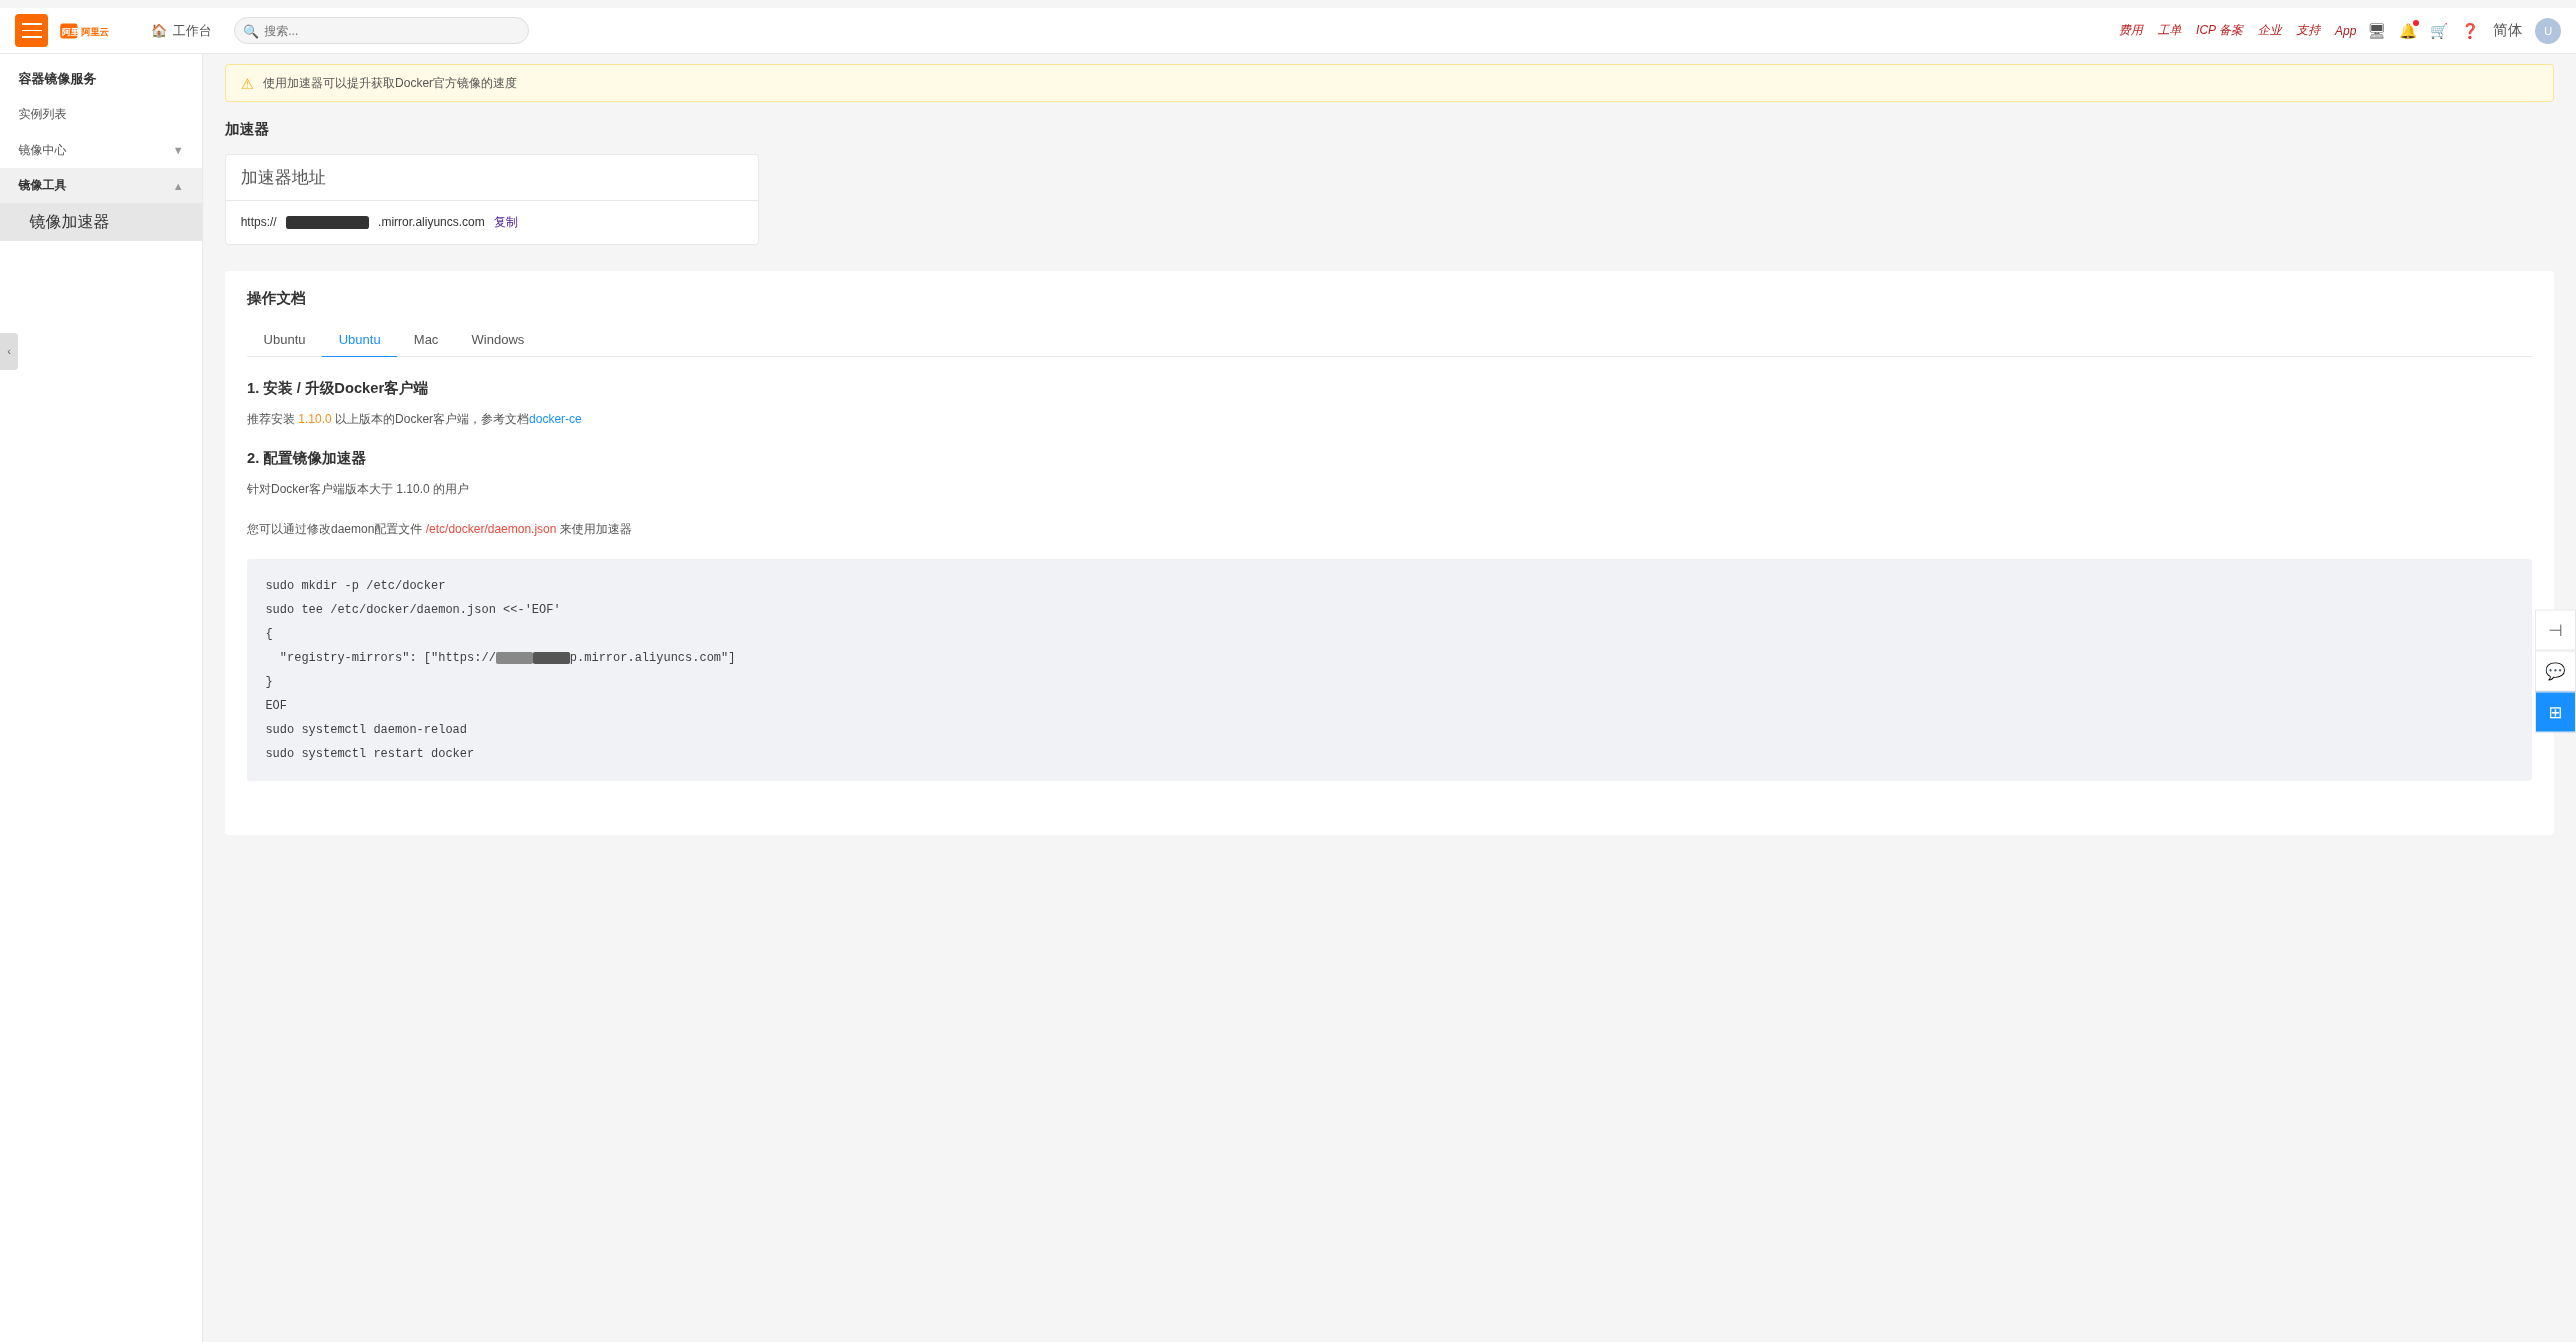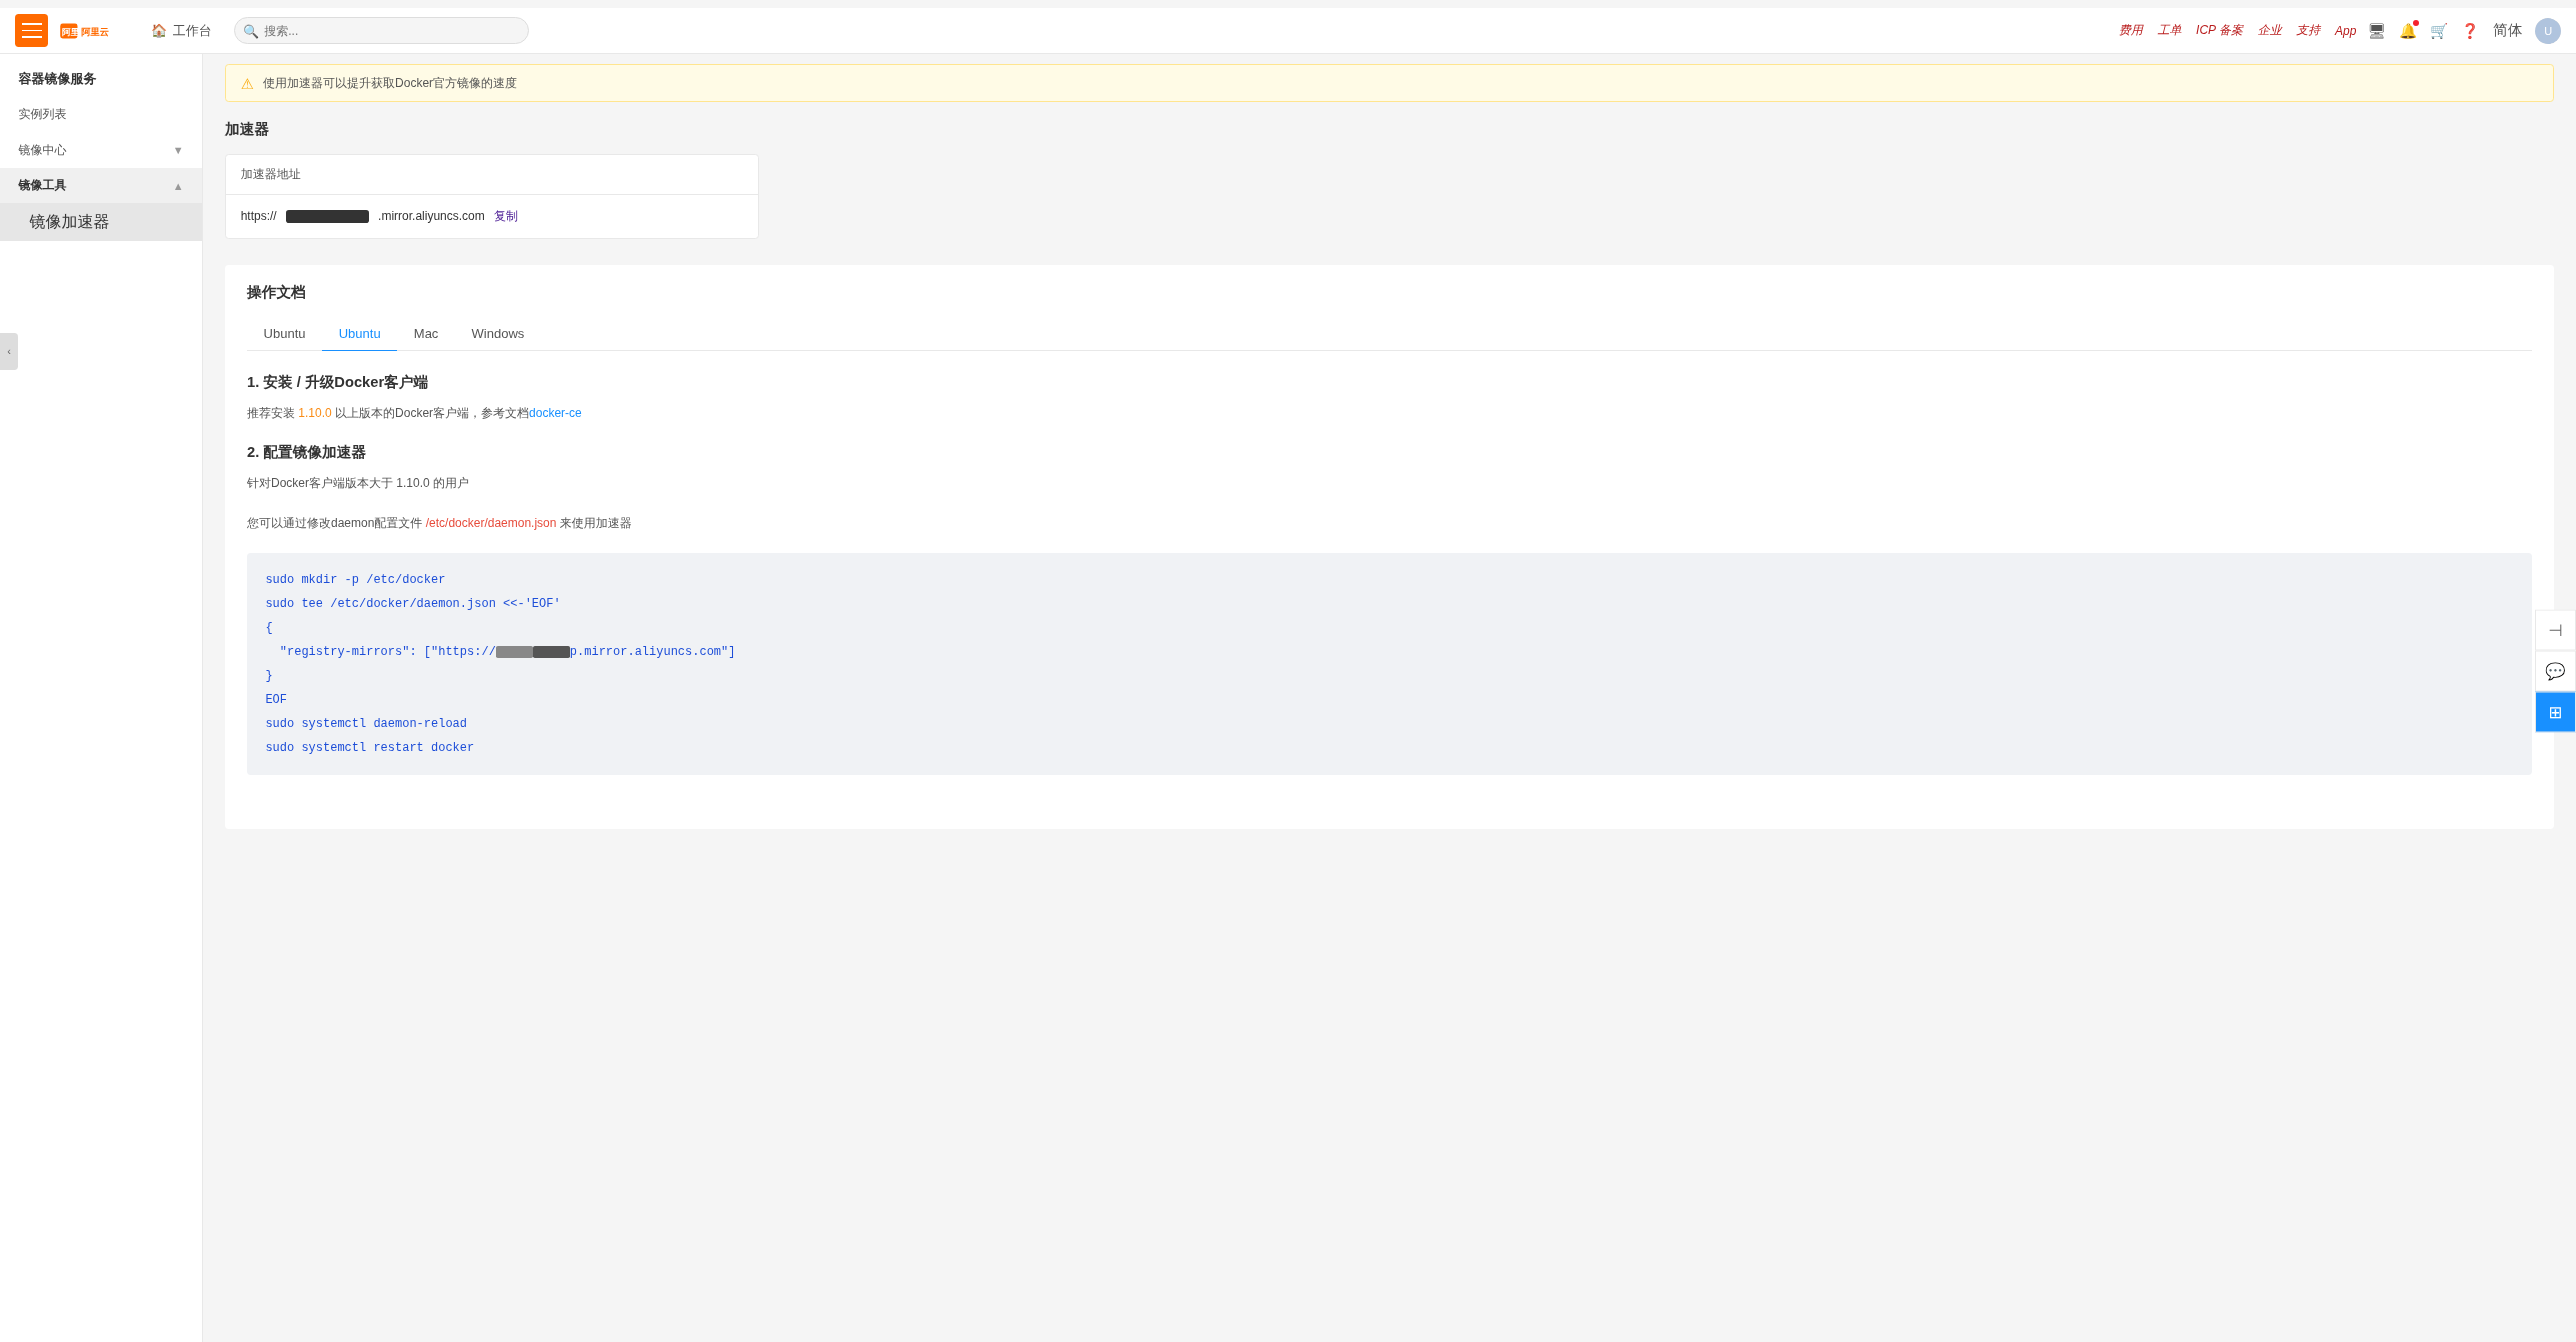"加速器地址" .accelerator-header { font-size: 12px -> 17px }
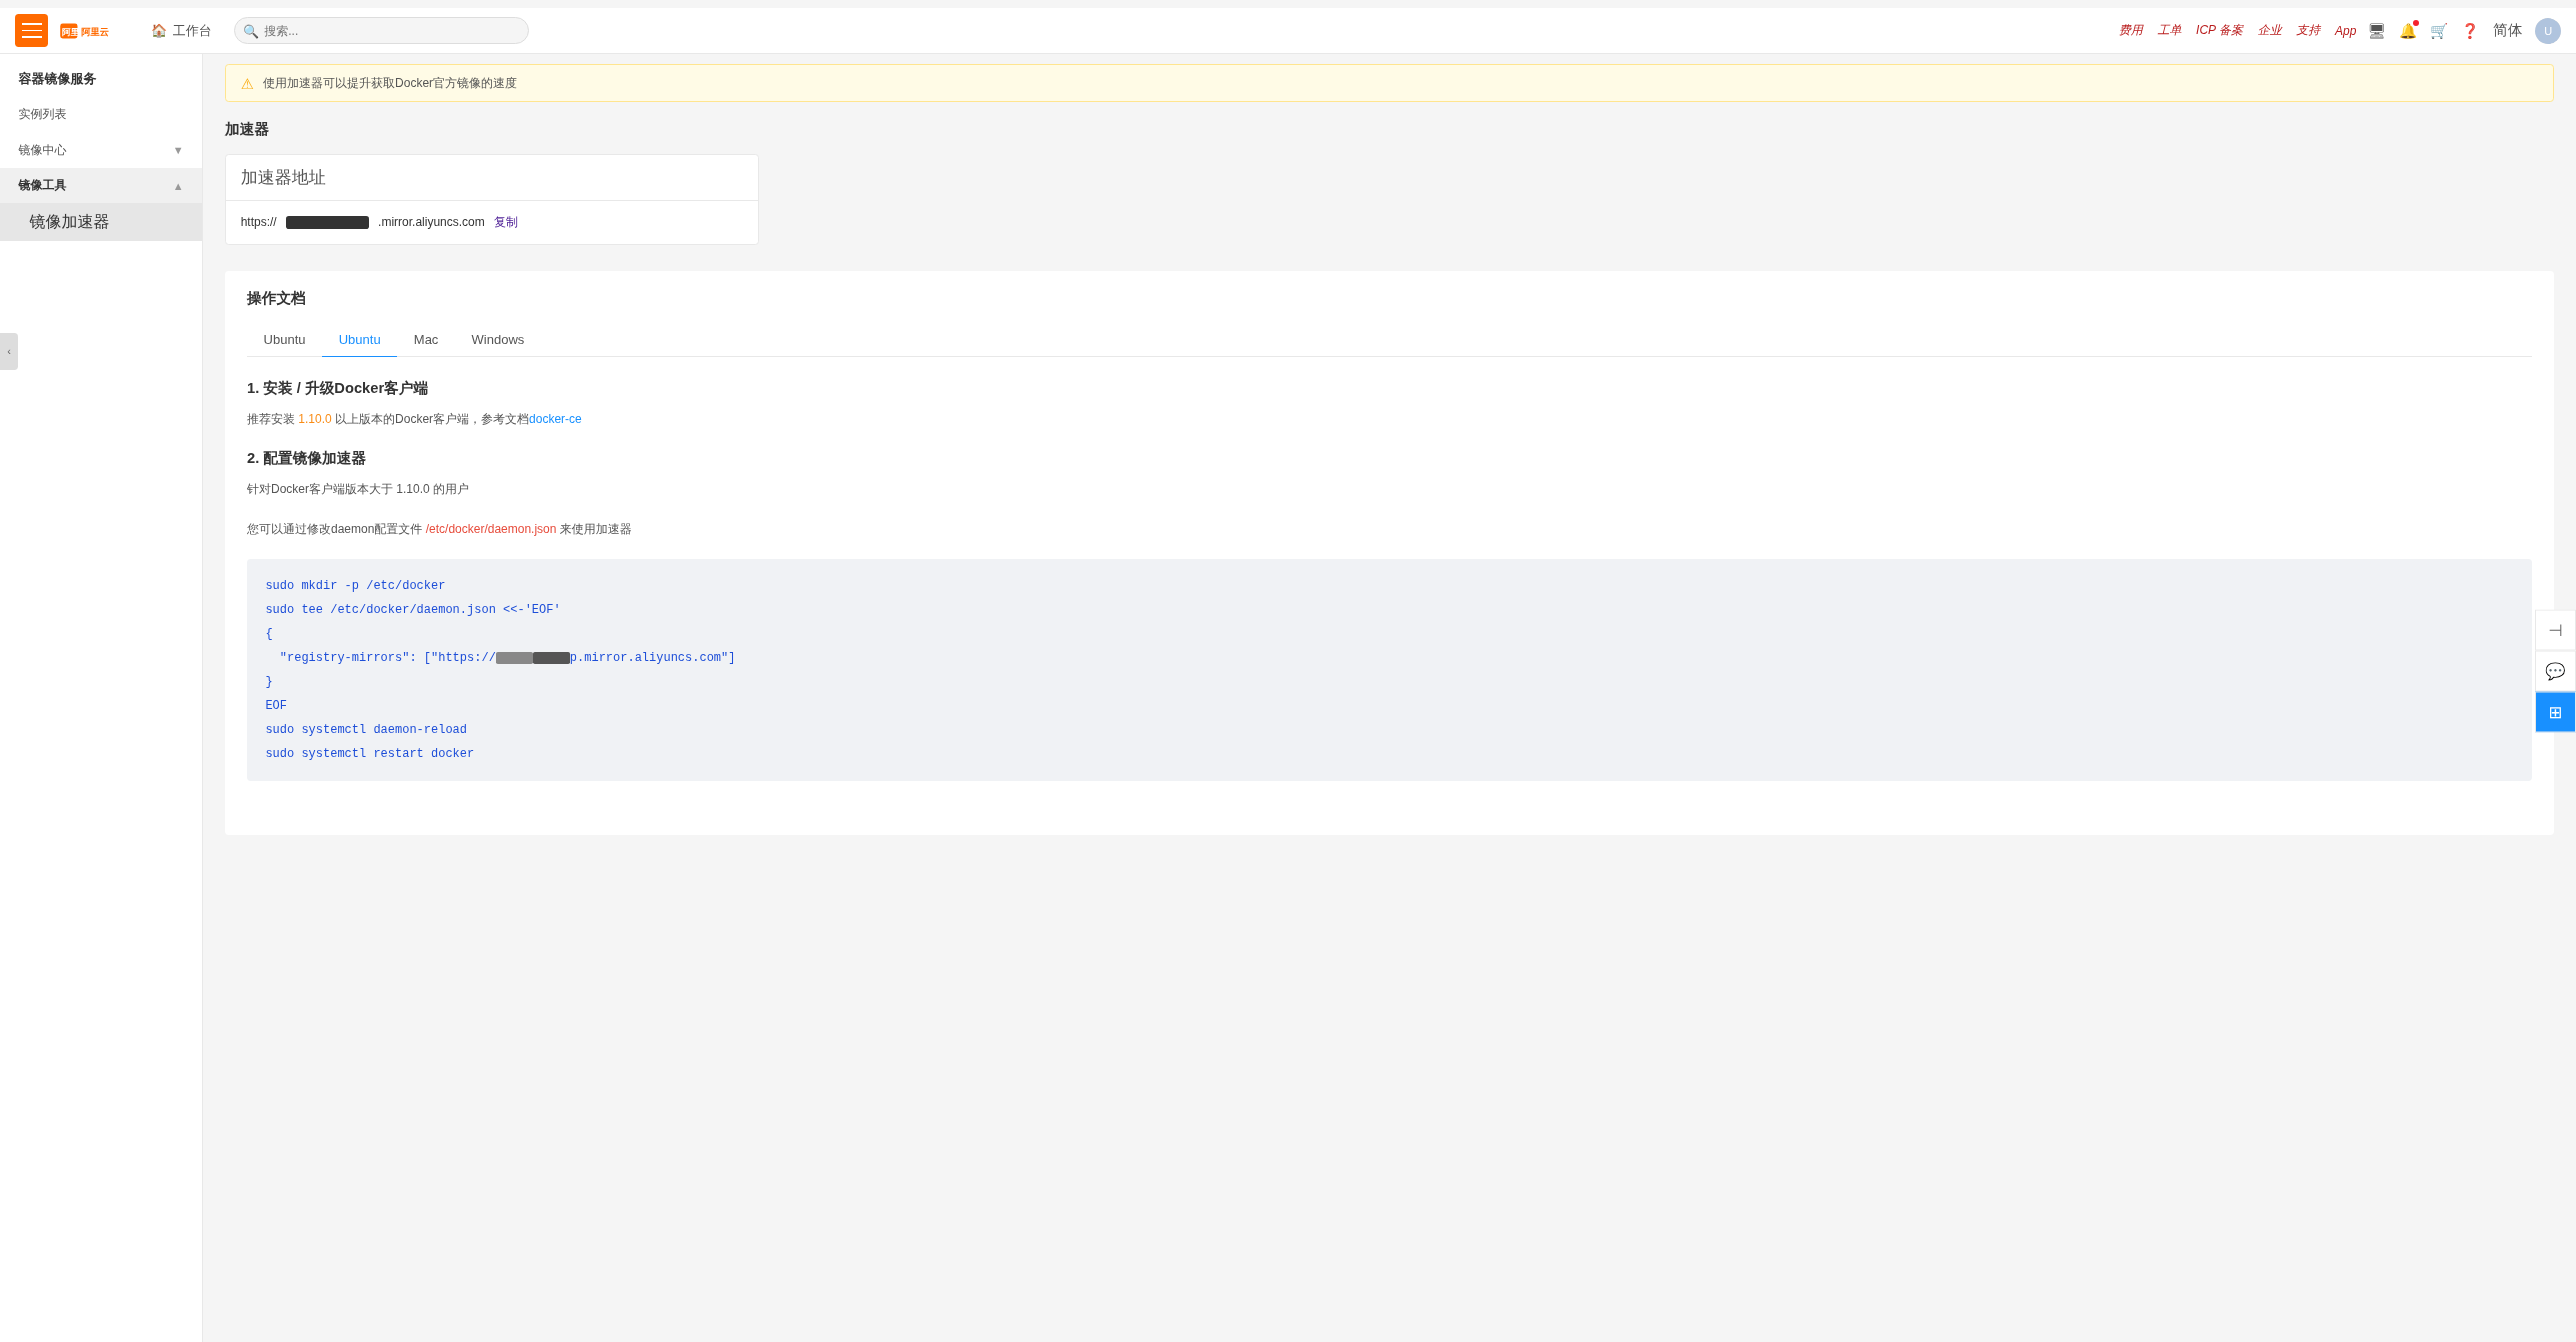"sudo mkdir -p /etc/docker" .code-block { color: #1d4ed8 -> #404040 }
